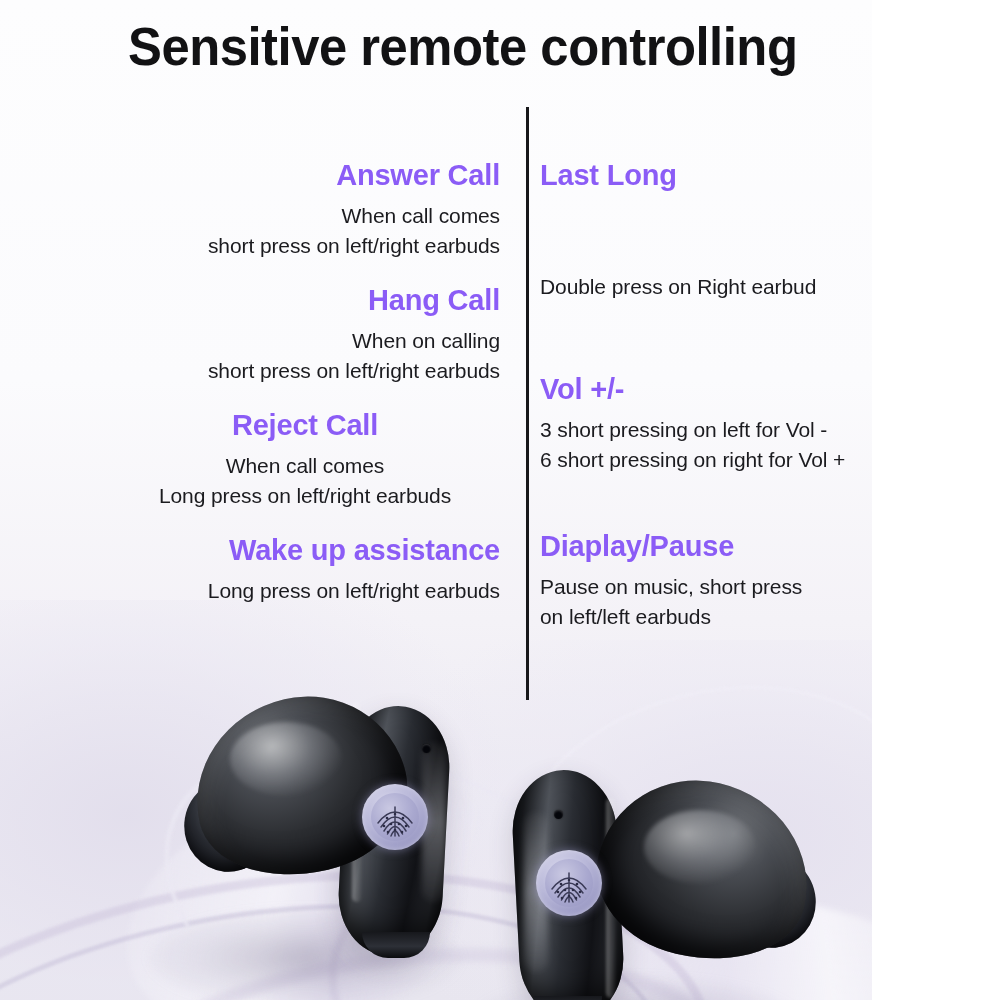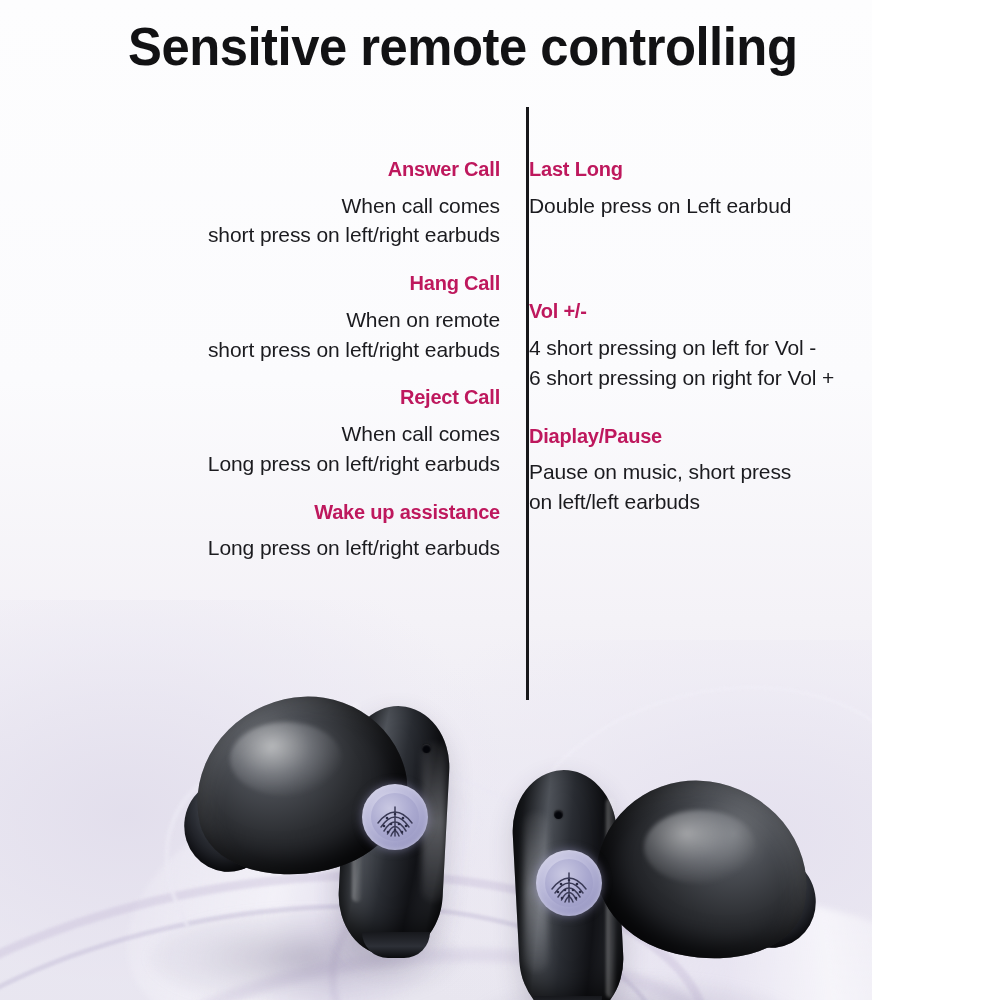"Answer Call" .row-head { color: #be185d -> #8b5cf6; font-size: 20px -> 29px }
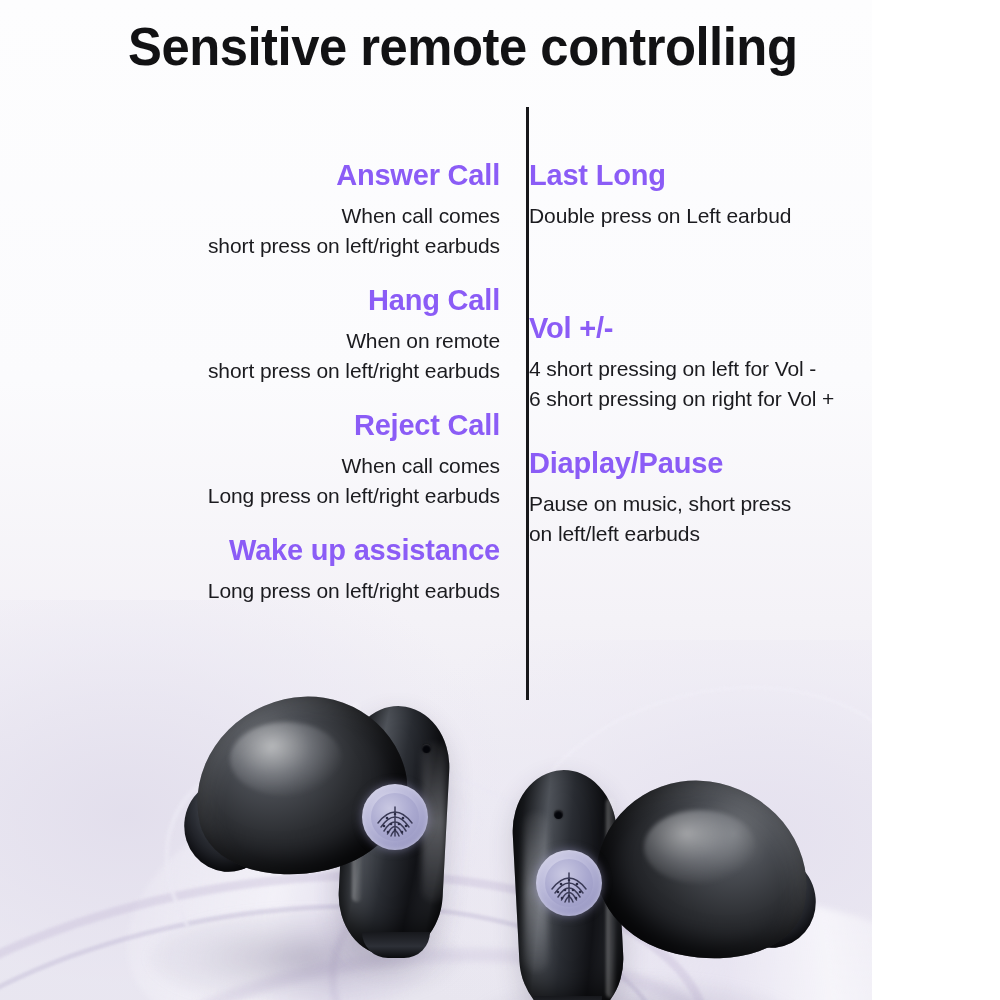"Last Long" .col-right { left: 529px -> 540px }
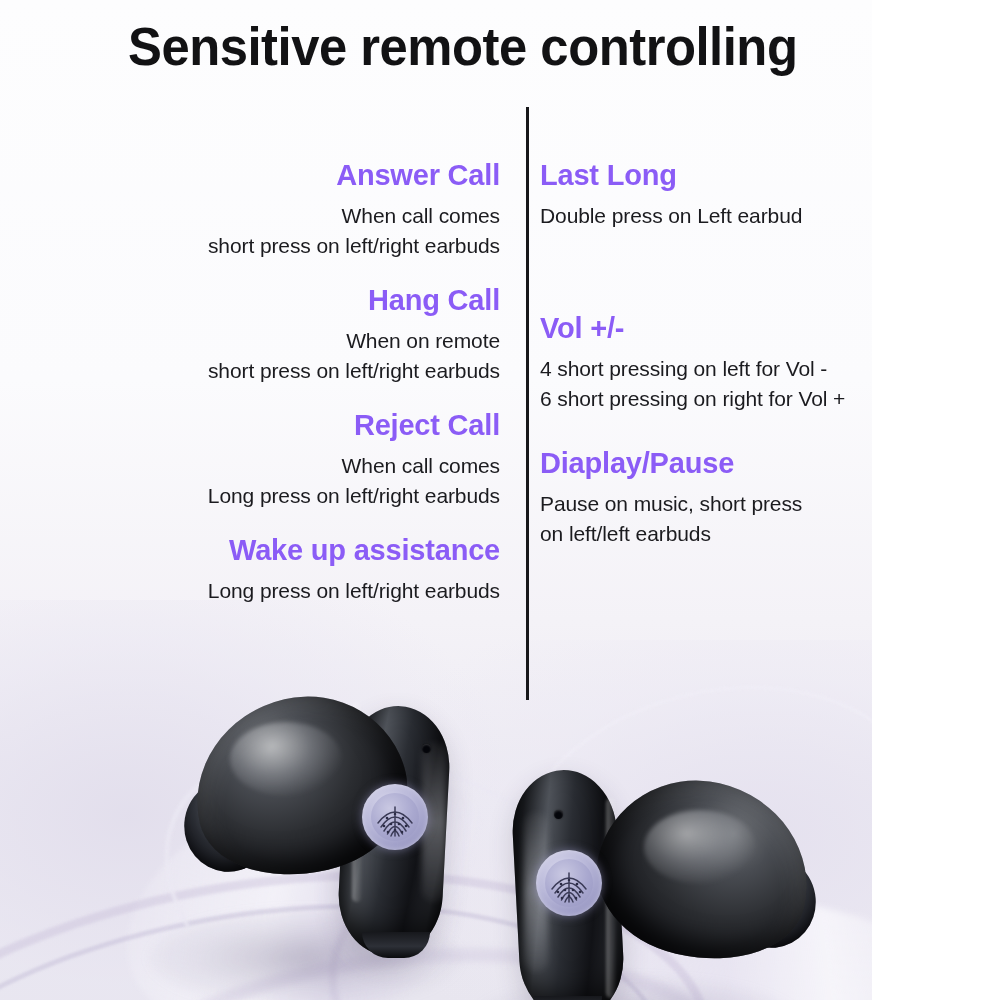"Double press on Left earbud" div.row-line { html: <div>Double press on Left earbud</div> -> none }
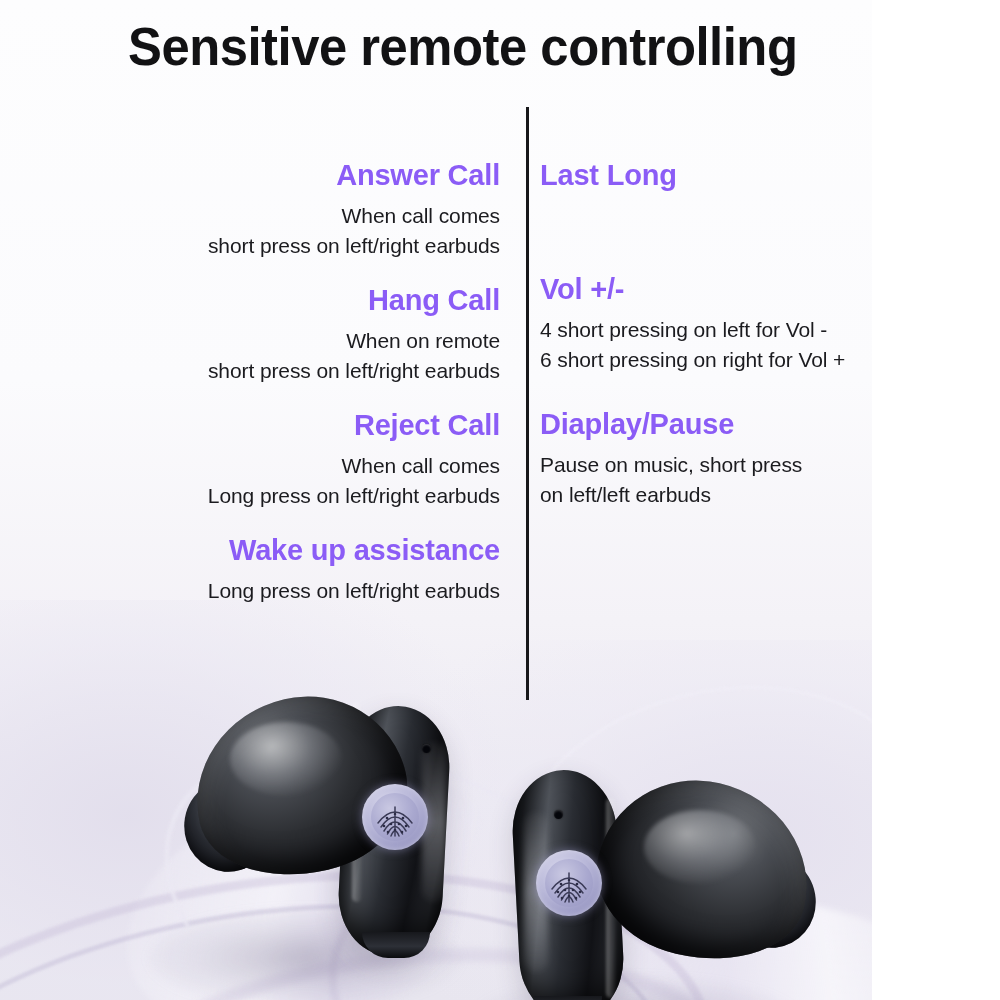"Double press on Right earbud" div.row-line { html: none -> <div>Double press on Right earbud</div> }
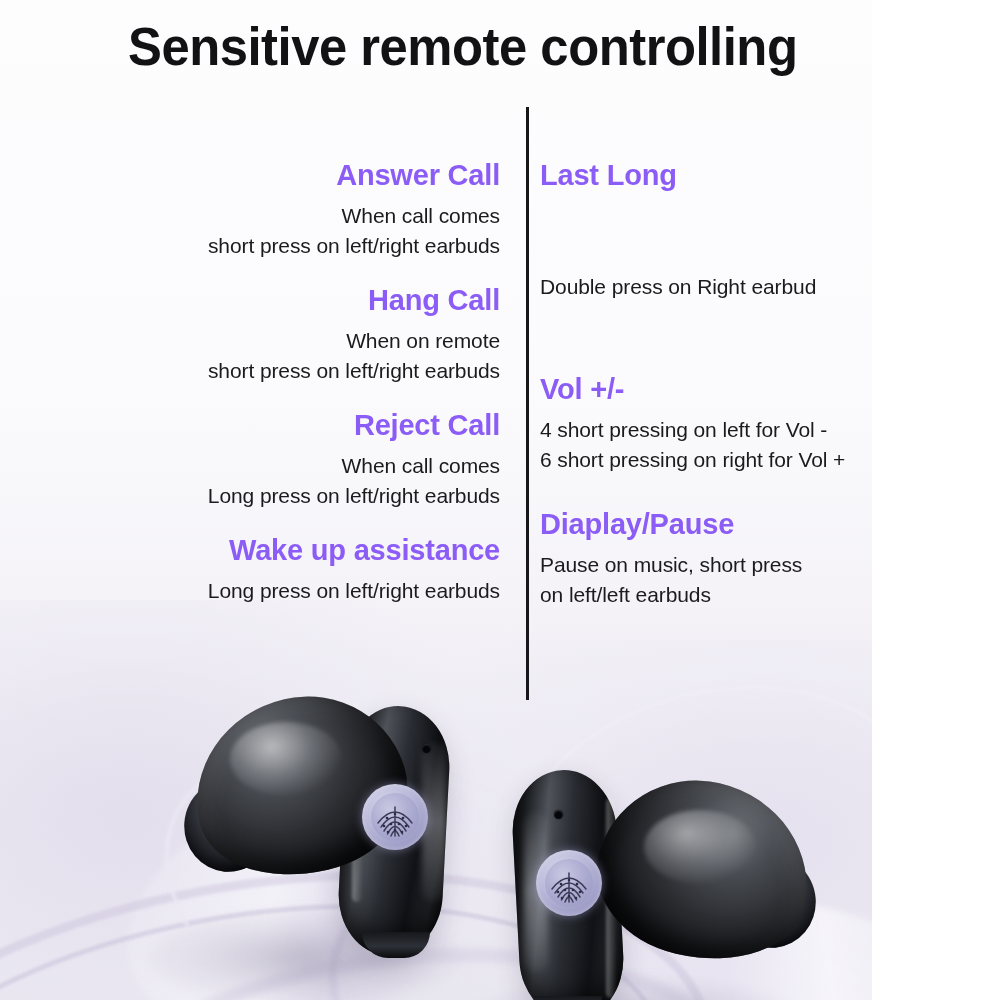"When on remote" div.row-line { text: remote -> calling }
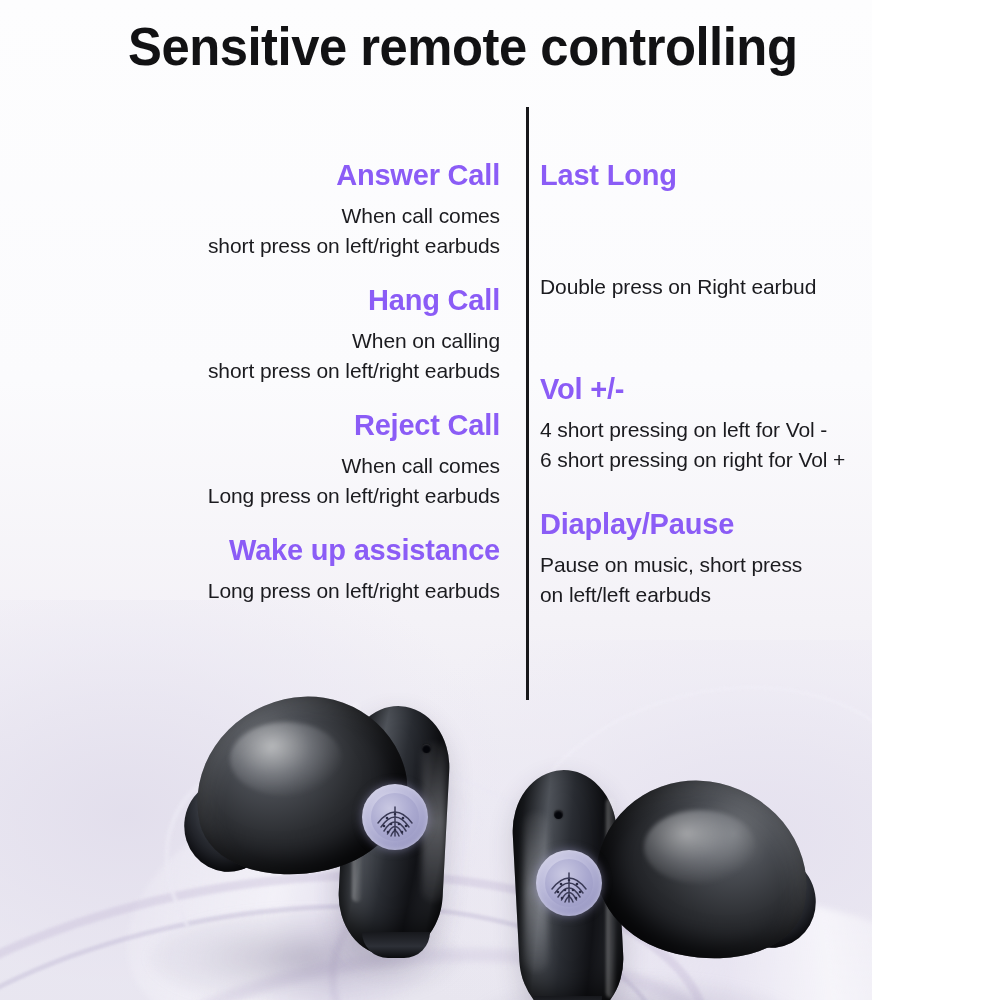"Reject Call" .col-left .row:nth-child(3) { text-align: none -> center }
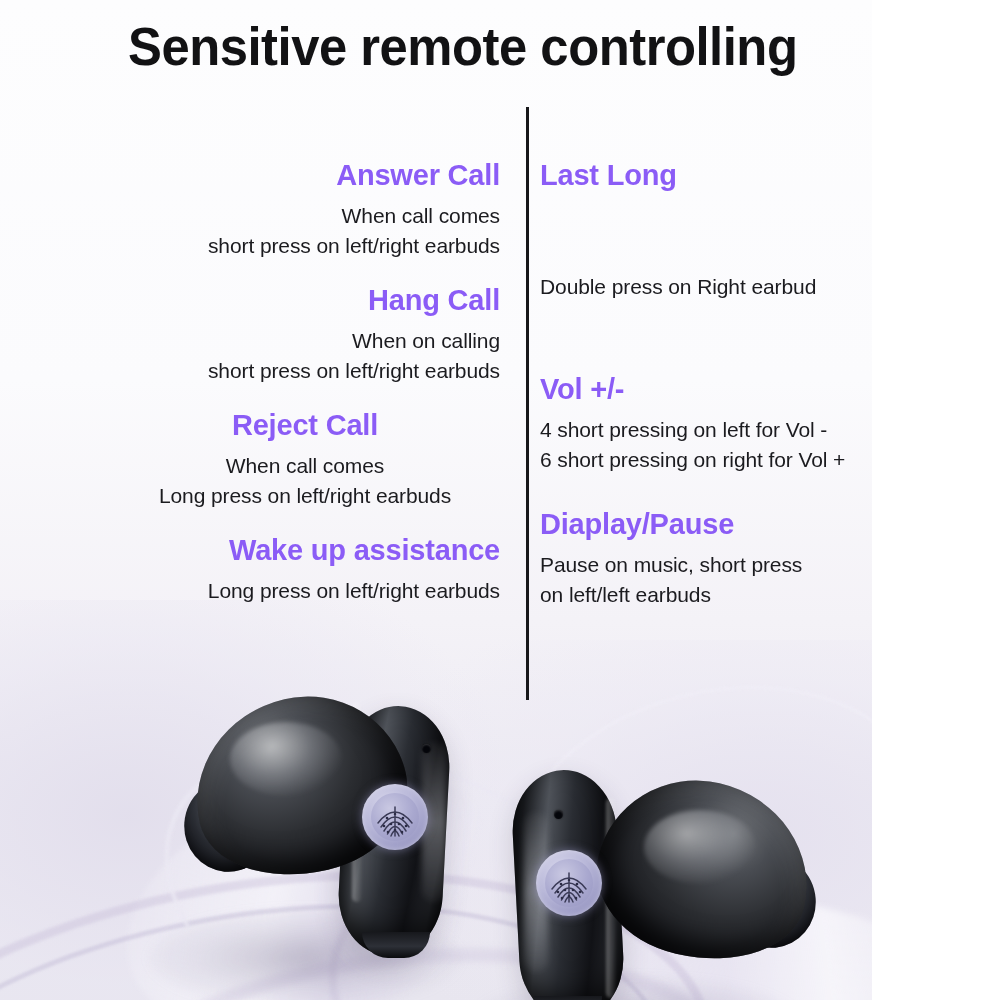"4 short pressing on left" div.row-line { text: 4 -> 3 }
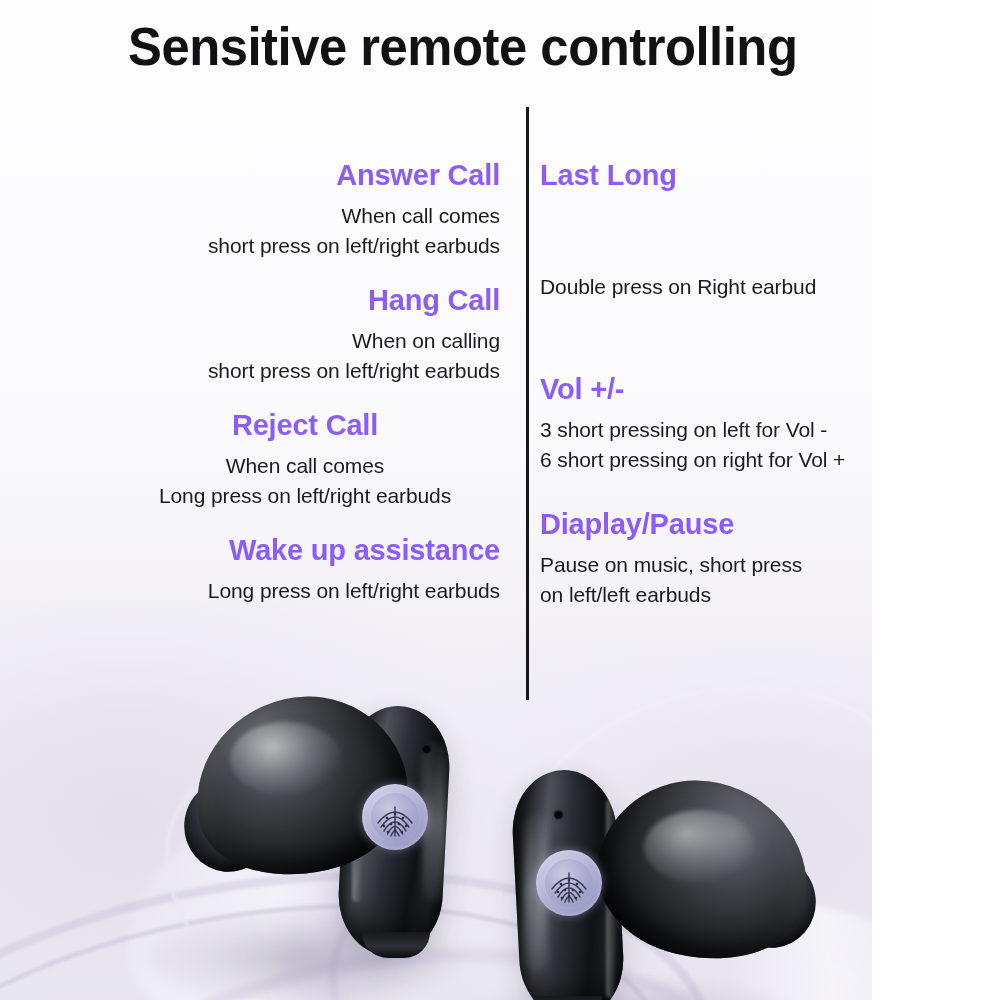"Diaplay/Pause" .col-right .row:nth-child(4) { margin-top: 32px -> 54px }
